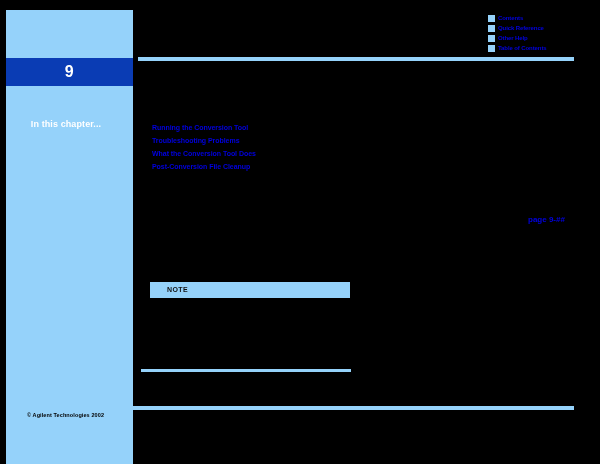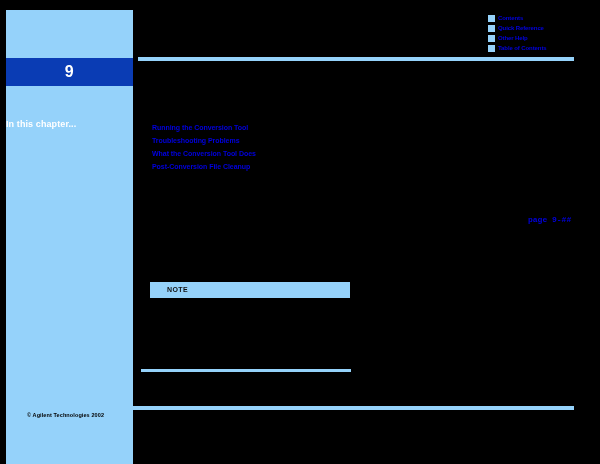"In this chapter..." .in-this-chapter { text-align: left -> center }
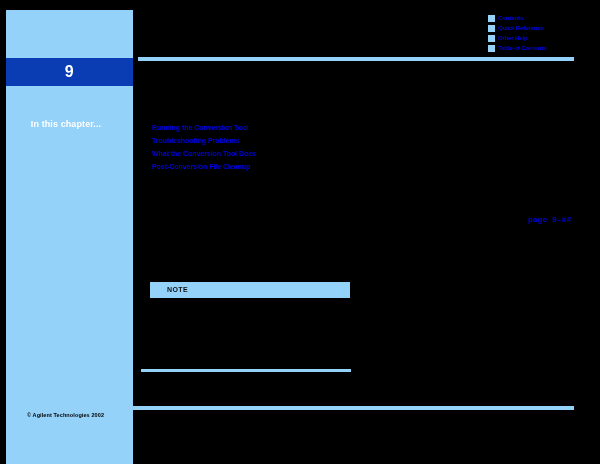"page 9-##" .page-ref { font-family: Liberation Mono, monospace -> none }
